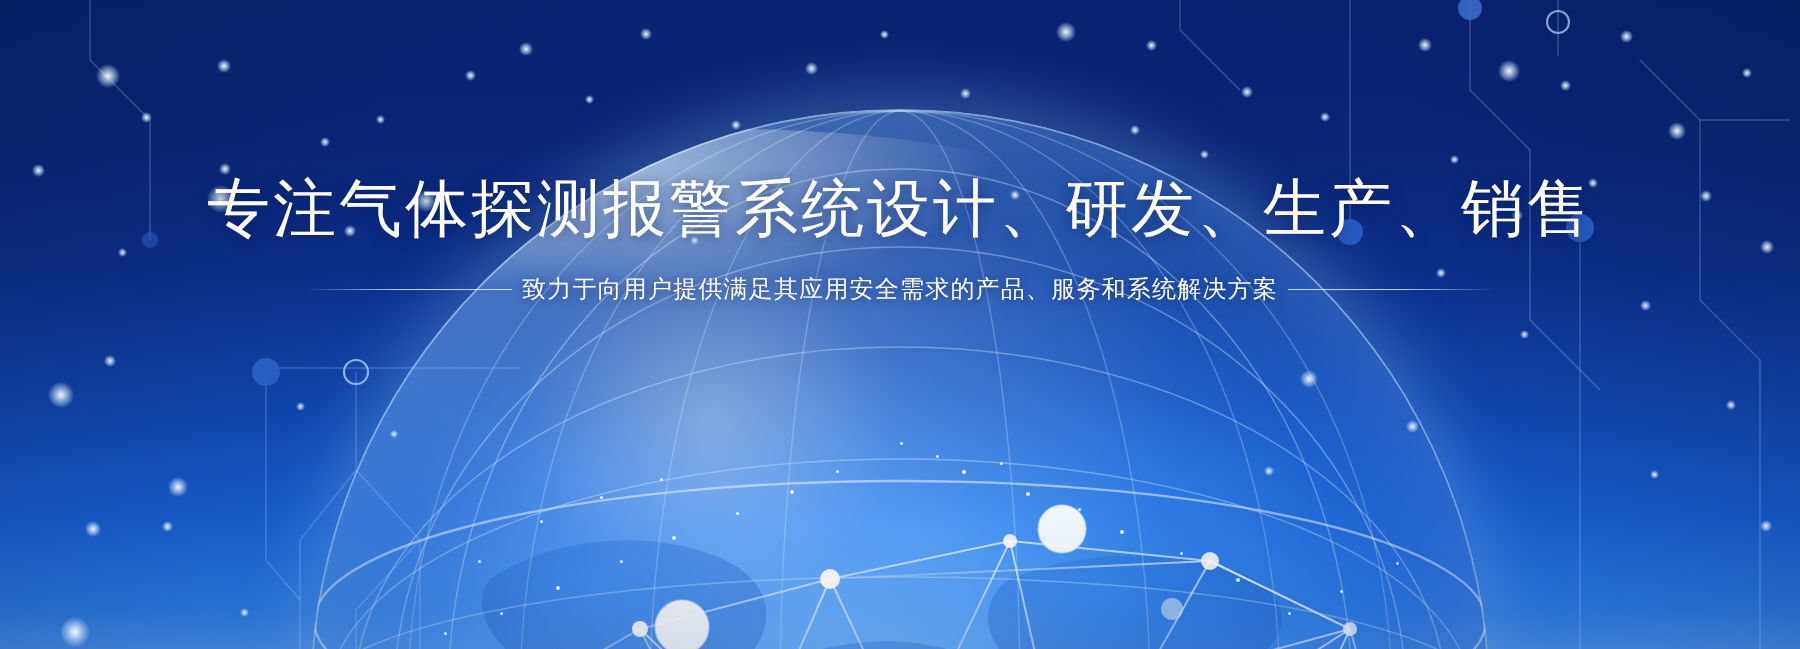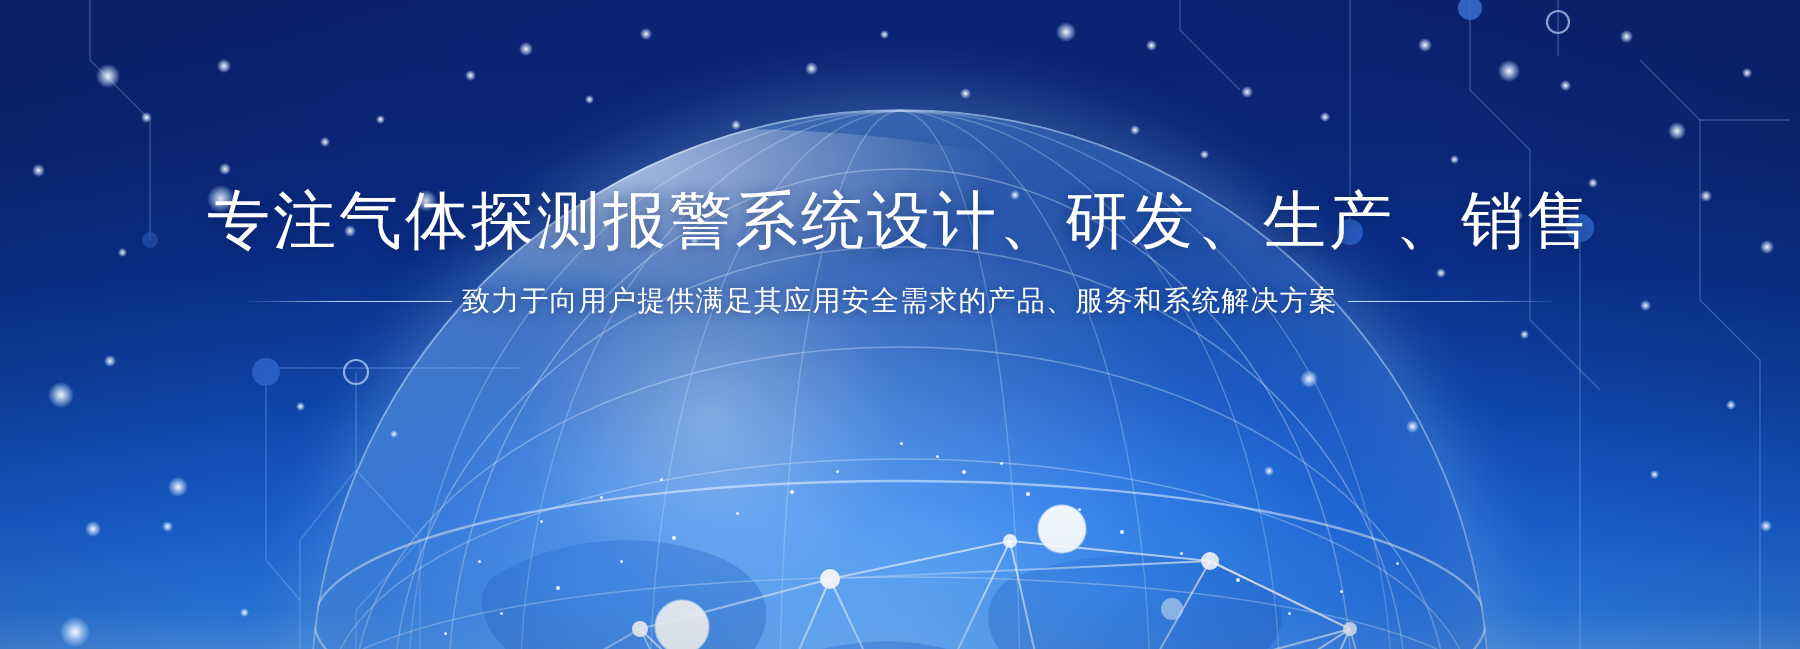"专注气体探测报警系统设计、研发、生产、销售" .content { top: 16px -> 4px }
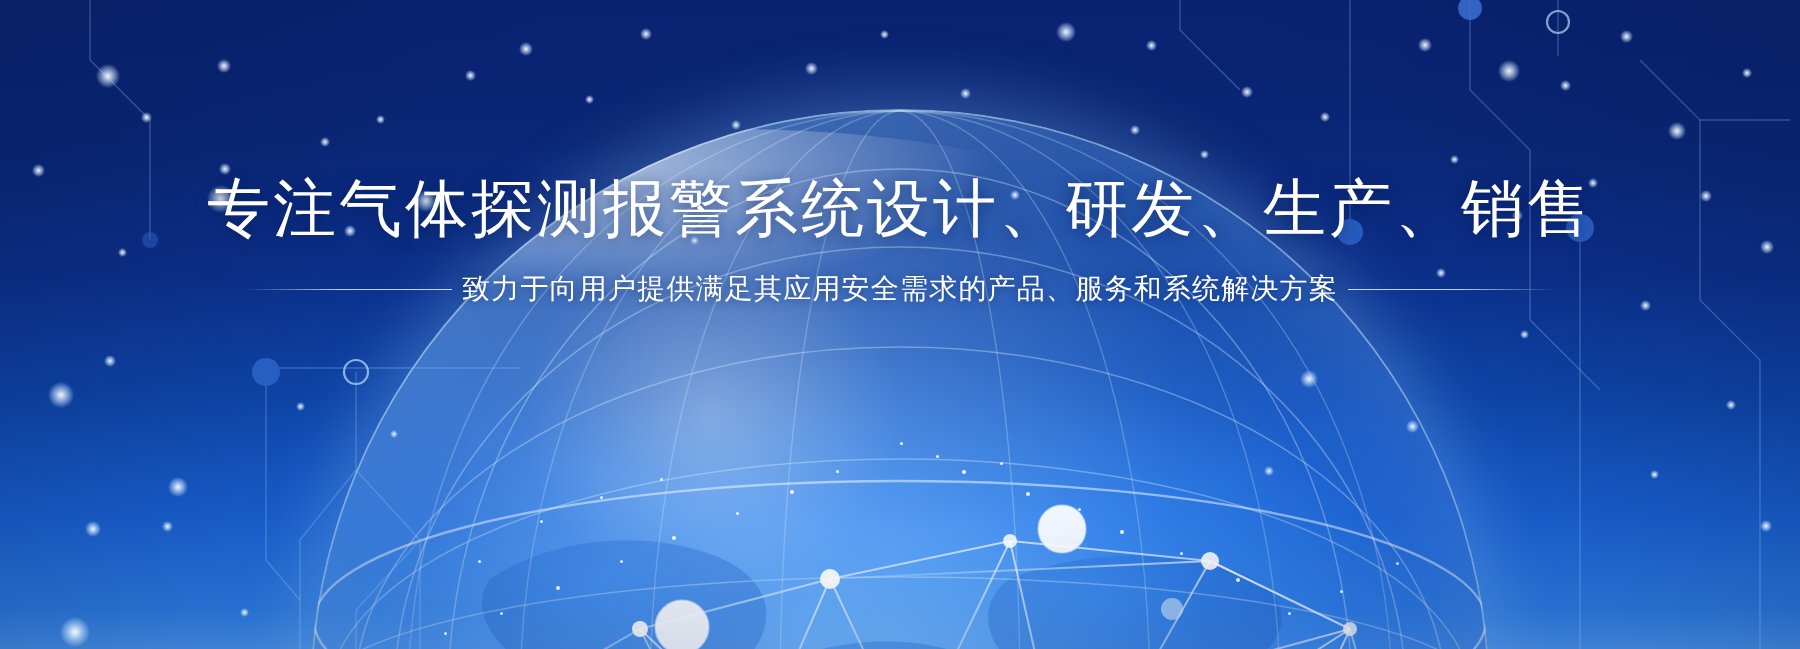"致力于向用户提供满足其应用安全需求的产品、服务和系统解决方案" .tagline { font-size: 28px -> 24px }
